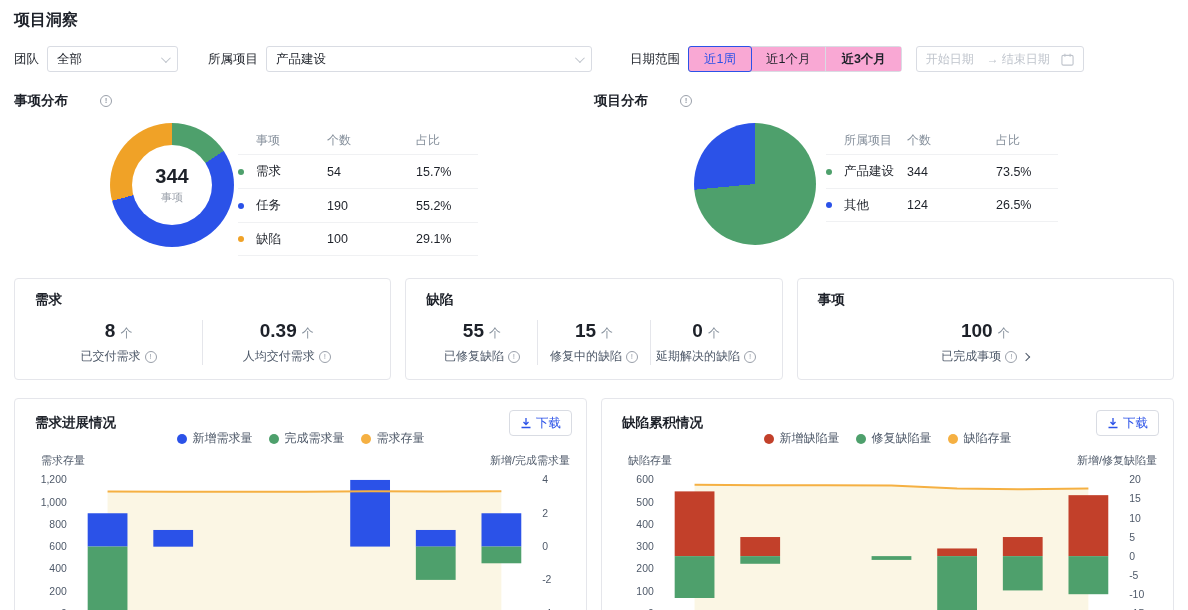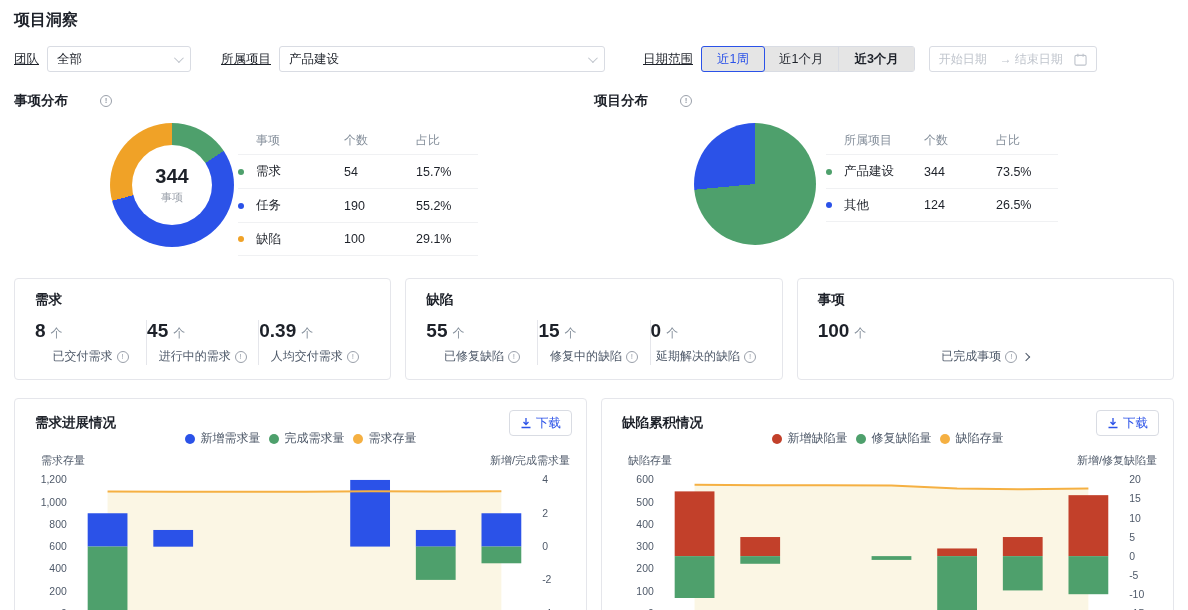"团队" .flabel { text-decoration: underline -> none }
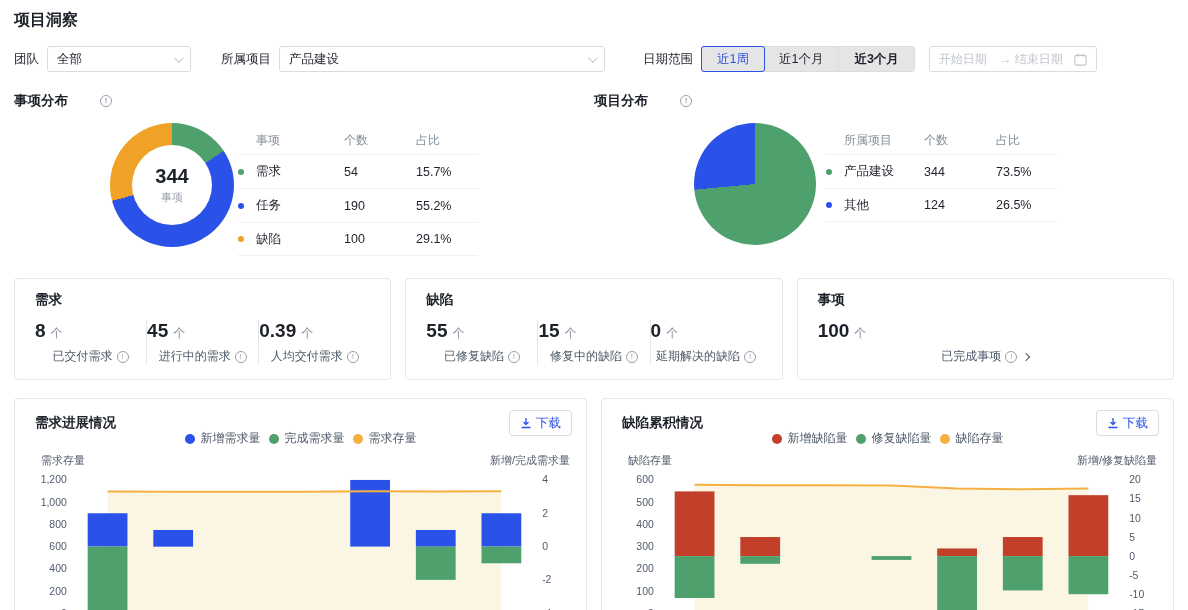"全部" .sel-team { width: 144px -> 131px }
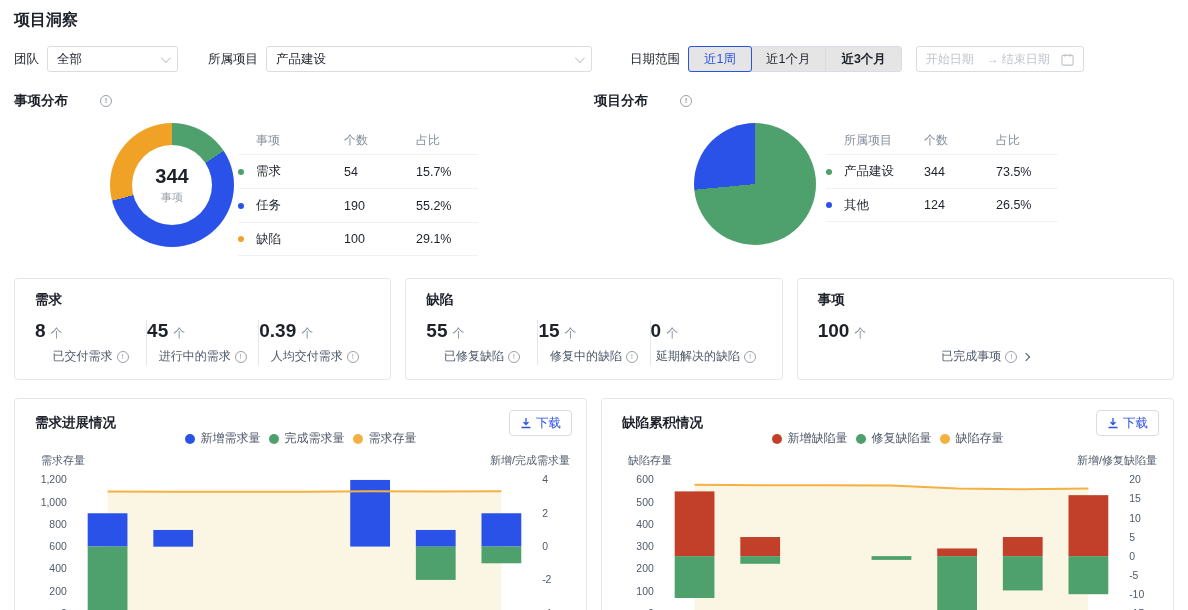"近1周" .seg { background: #e5e5e5 -> #f9a8d4 }
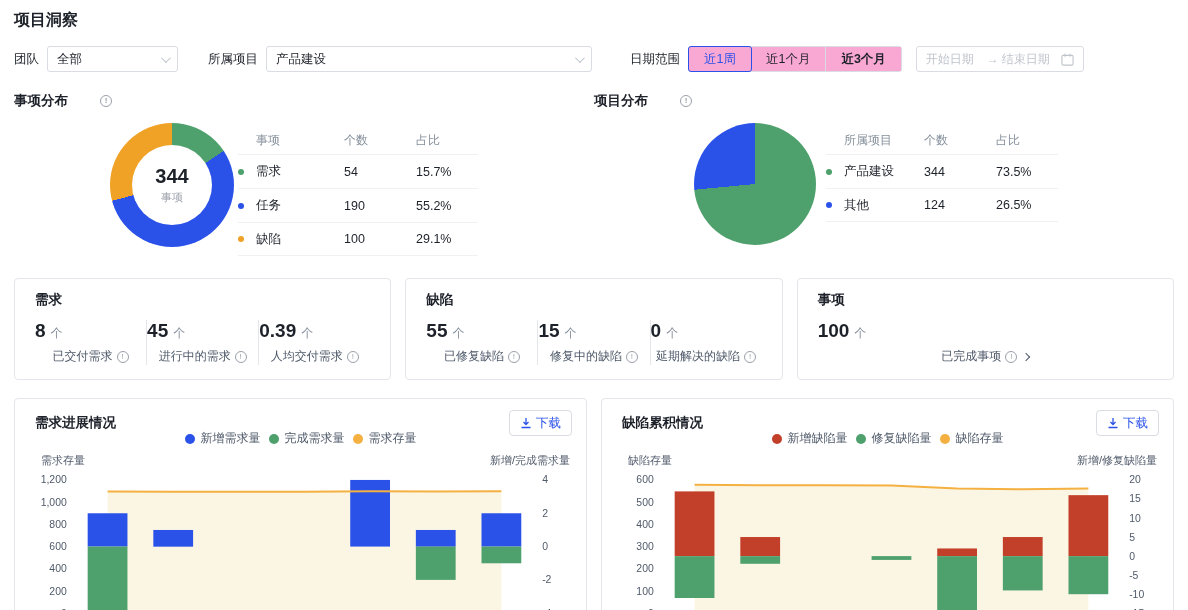"占比" .dc-pct { margin-left: none -> 17px }
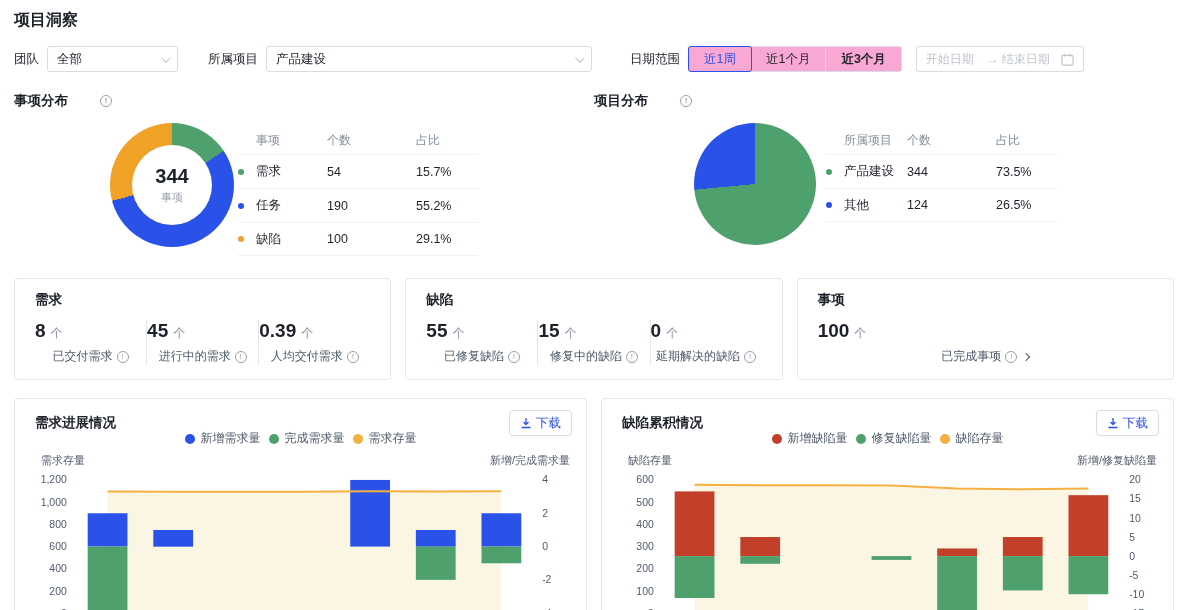"8 个" .stat { text-align: none -> center }
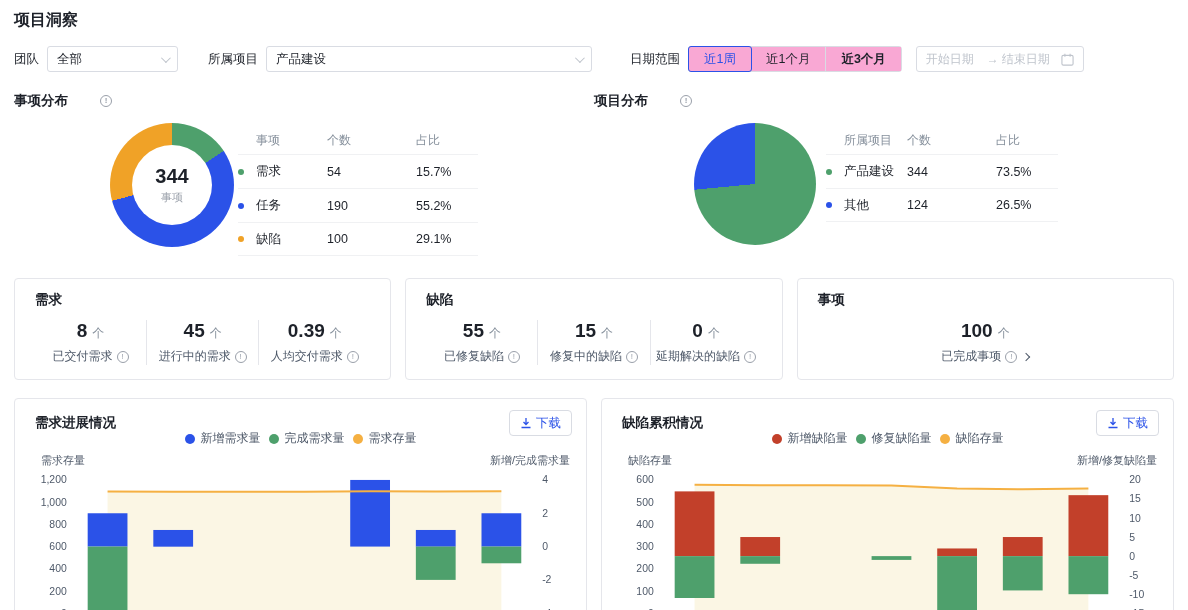"45 个" div.stat { html: <div> <div><span>45</span><span>个</span></div> <div> <span>进行中的需求</span> <span></span> </div> </div> -> none }
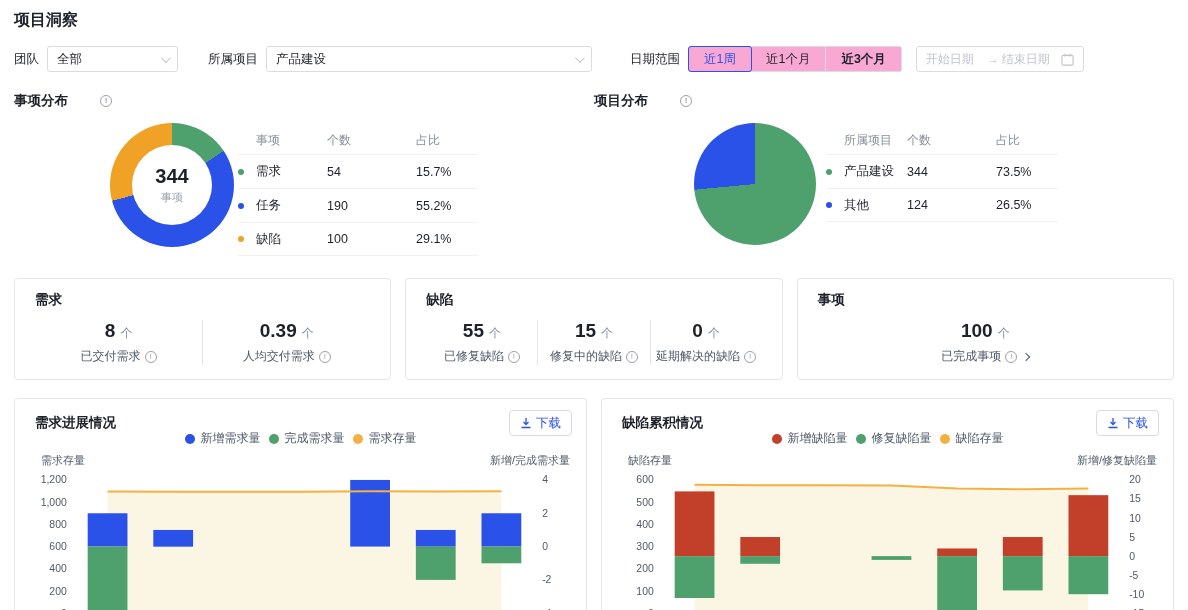"新增需求量" .chart-legend { gap: 8px -> 16px }
